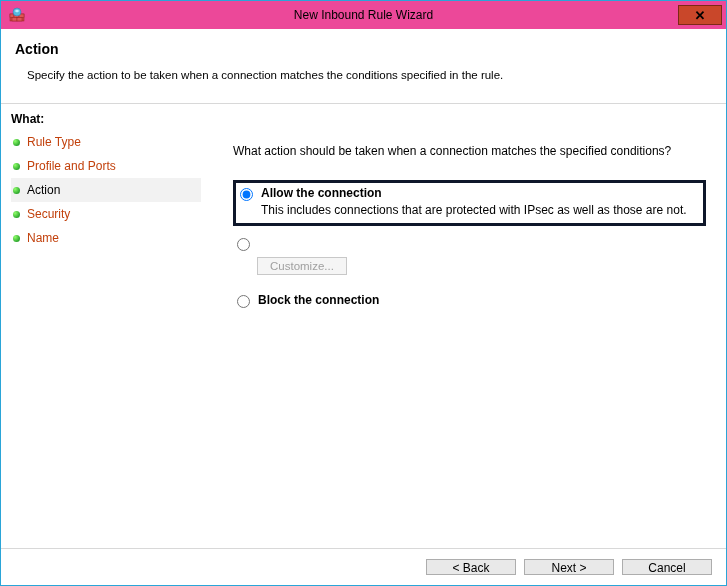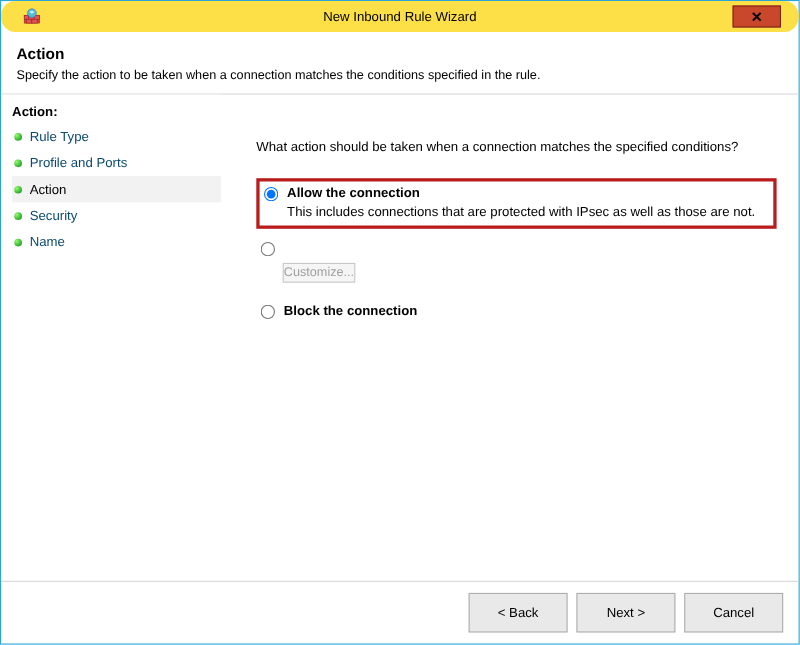"New Inbound Rule Wizard" .title-bar { background: #fde047 -> #ec4899; border-radius: 13px -> none; padding: 0 16px -> 0 4px }
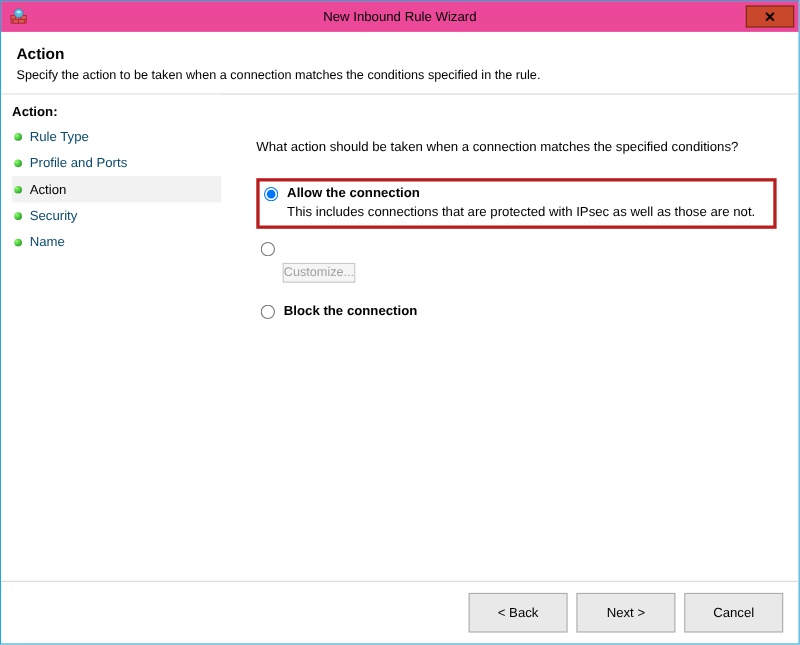"Specify the action to be" .header p { margin: 0 -> 12px }
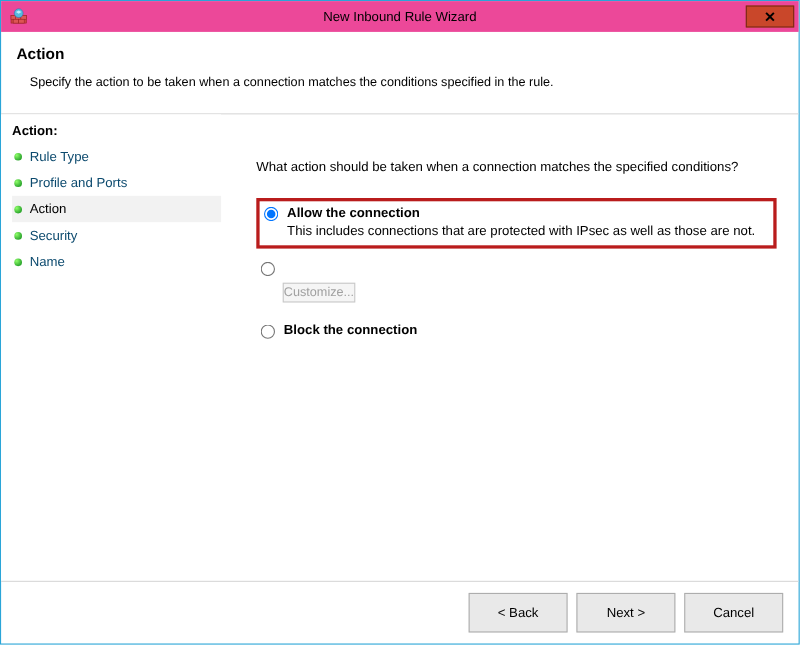"Action:" div.steps-heading { text: Action -> What }
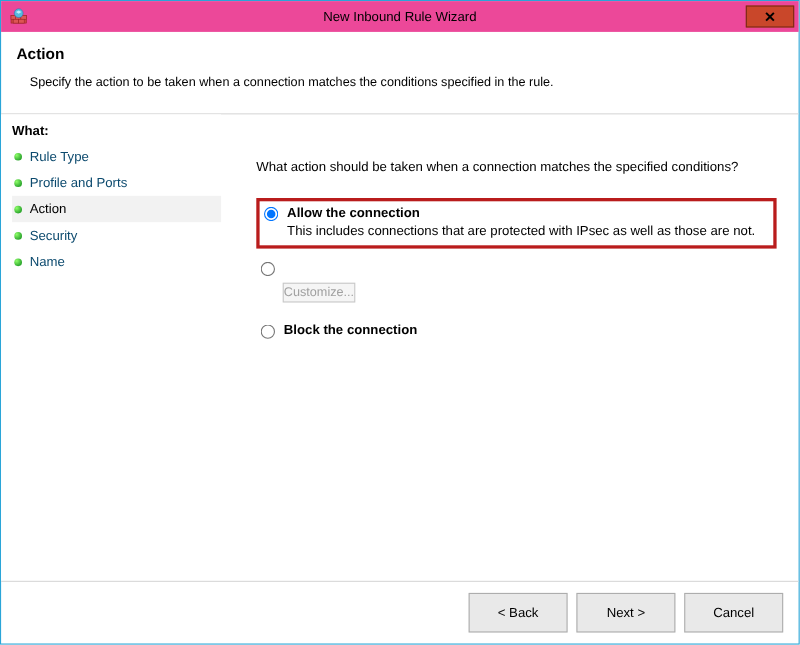"Rule Type" .step-item .step-label { color: #0c4a6e -> #c2410c }
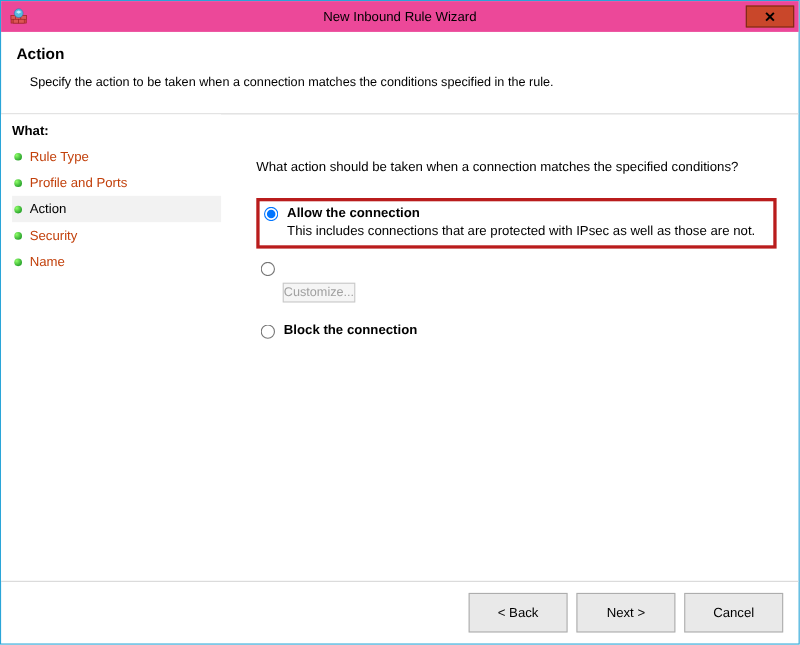"Allow the connection" .option-block.highlighted { border: 3px solid #b91c1c -> 3px solid #0f172a }
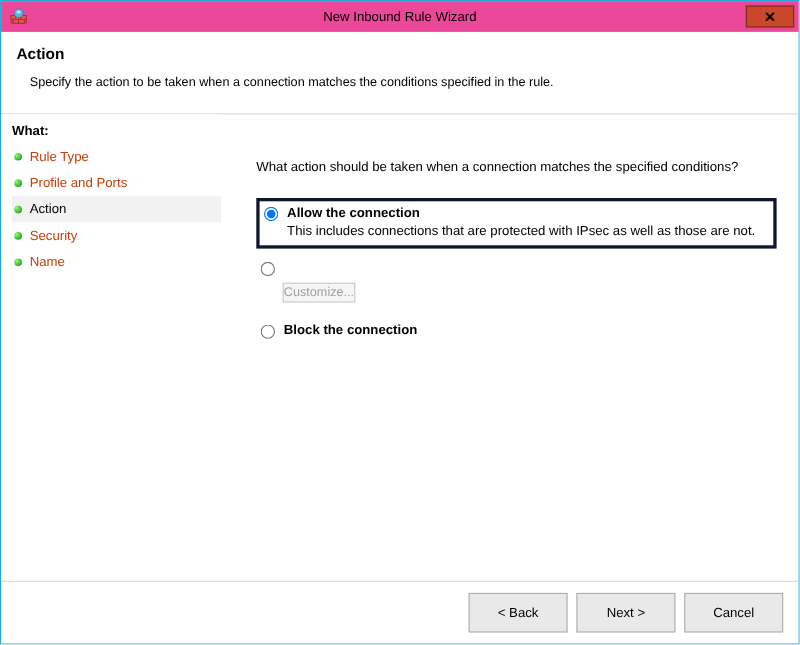"Customize..." .customize-btn { padding: 2px 0 -> 2px 12px }
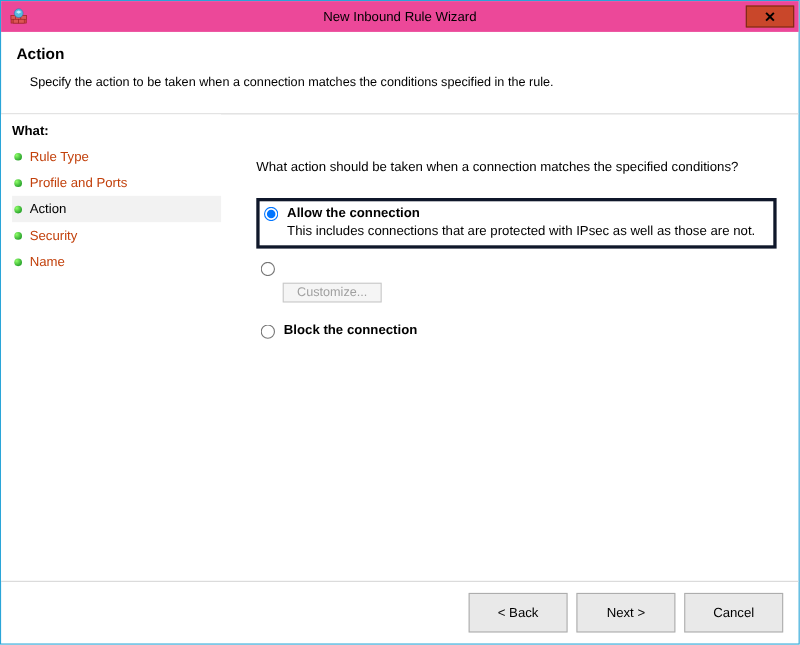"< Back" .footer button { height: 36px -> 16px }
